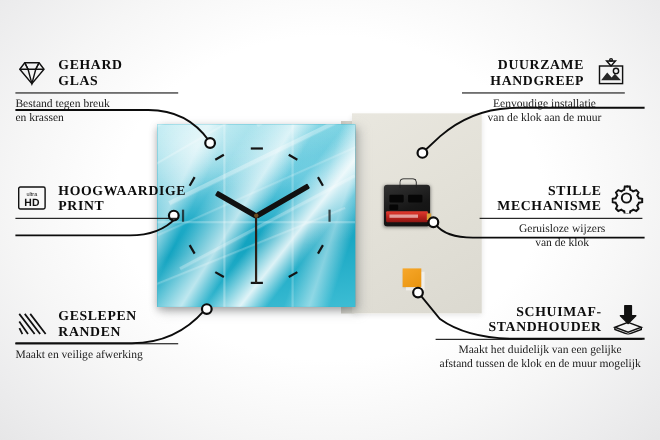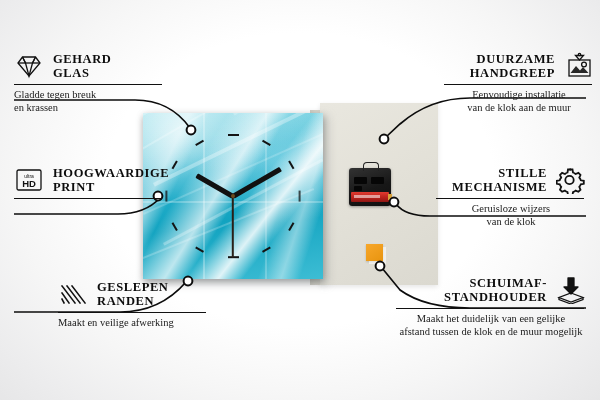"DUURZAME" div.callout { left: 444px -> 420px }
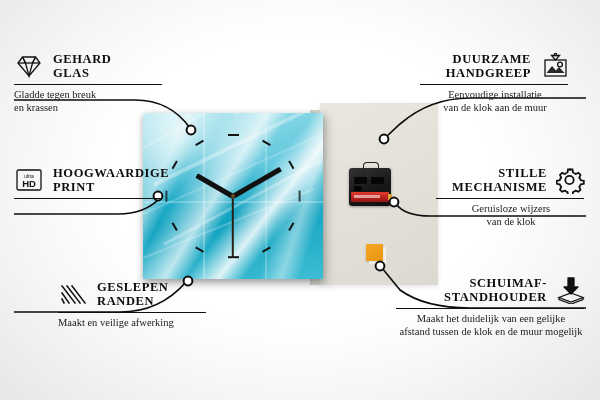"Gladde tegen breuk" div.desc { text: Gladde -> Bestand }
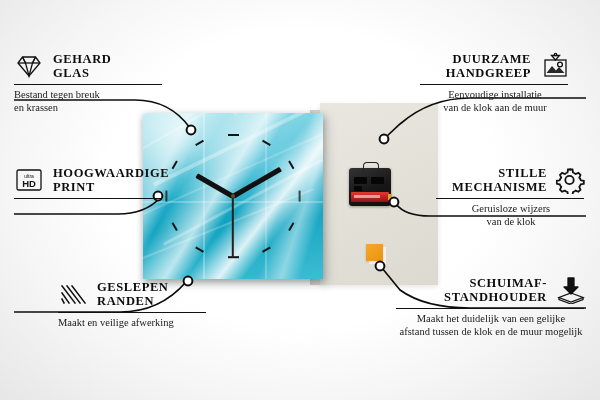"GESLEPEN" div.callout { margin-left: 44px -> none }
